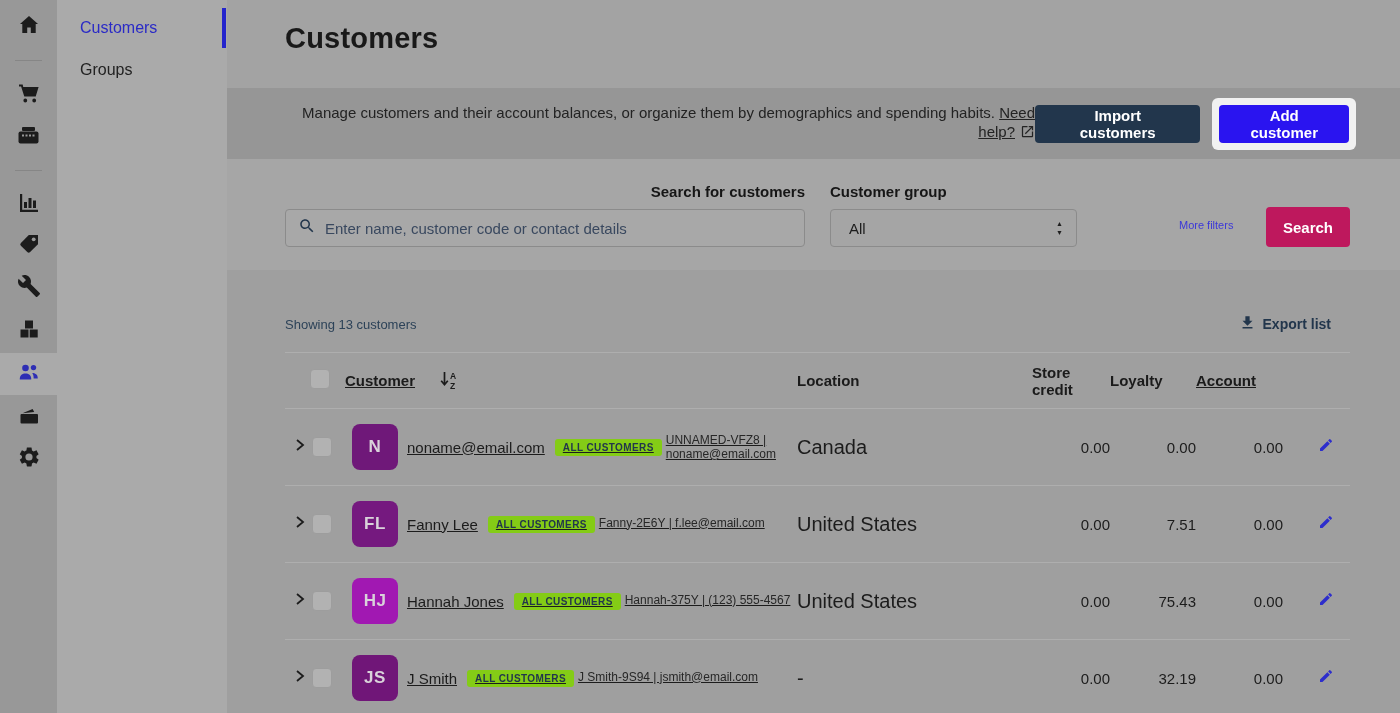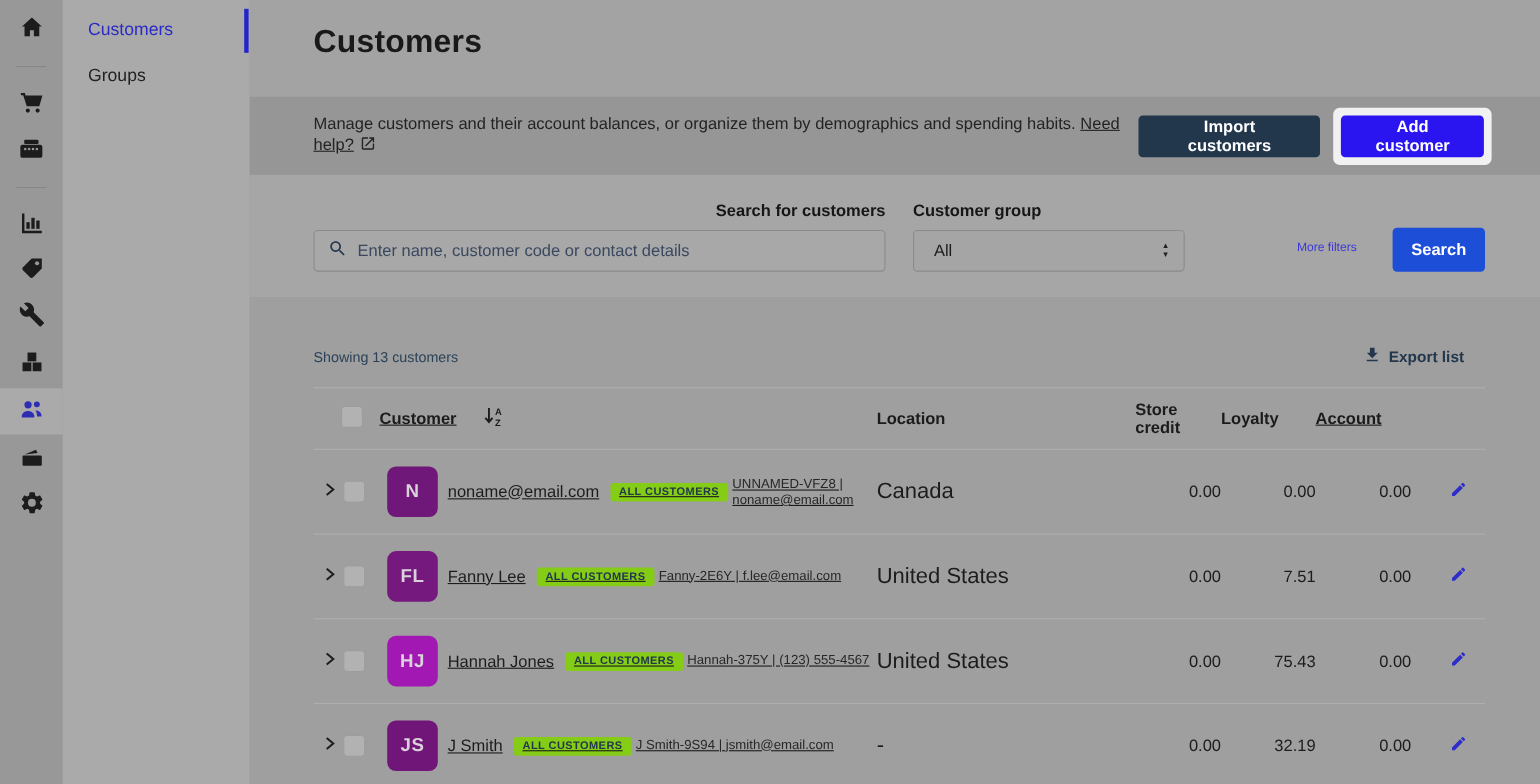"Manage customers and their account" .banner-text { text-align: none -> right }
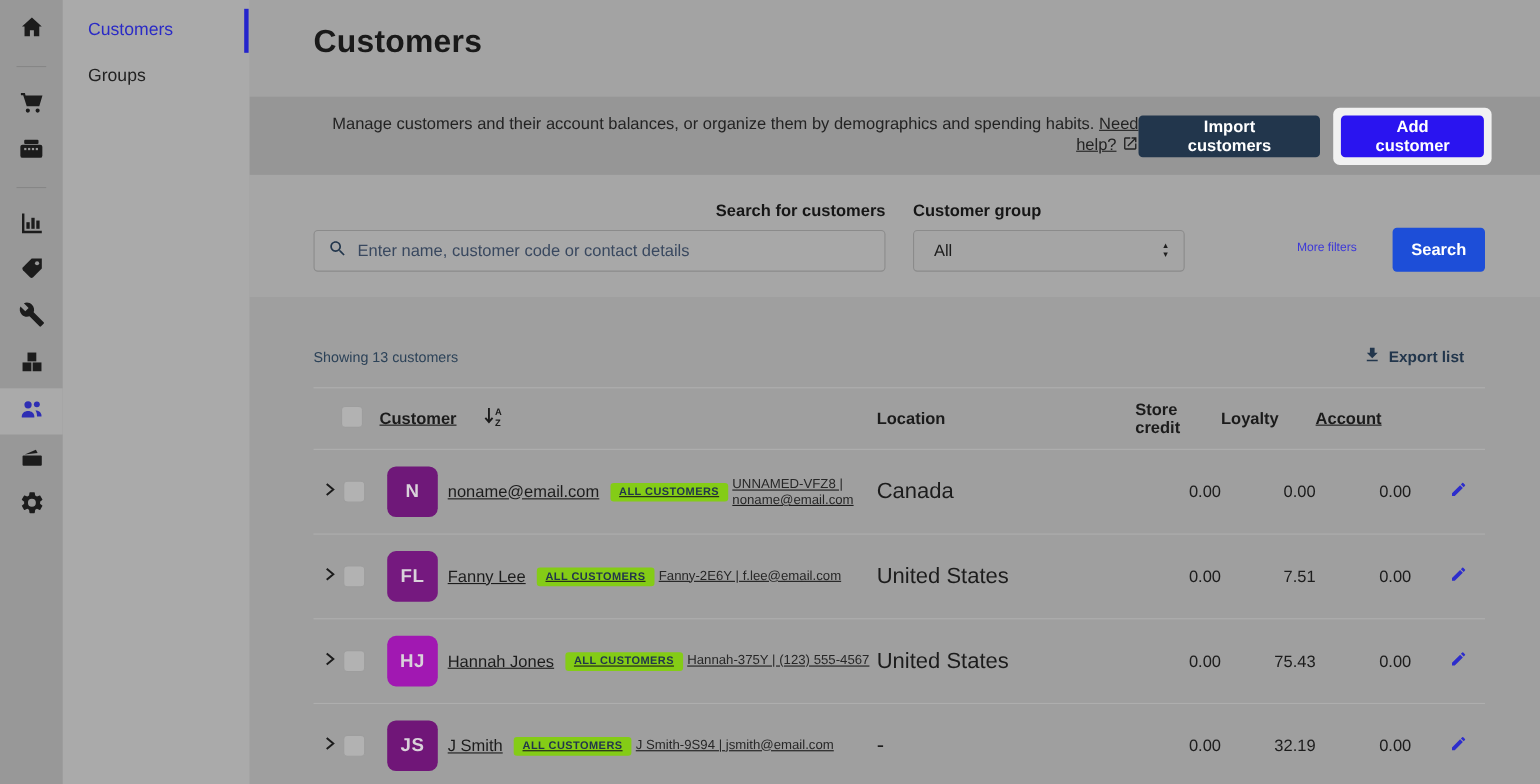"Search" .search-btn { background: #1d4ed8 -> #be185d }
